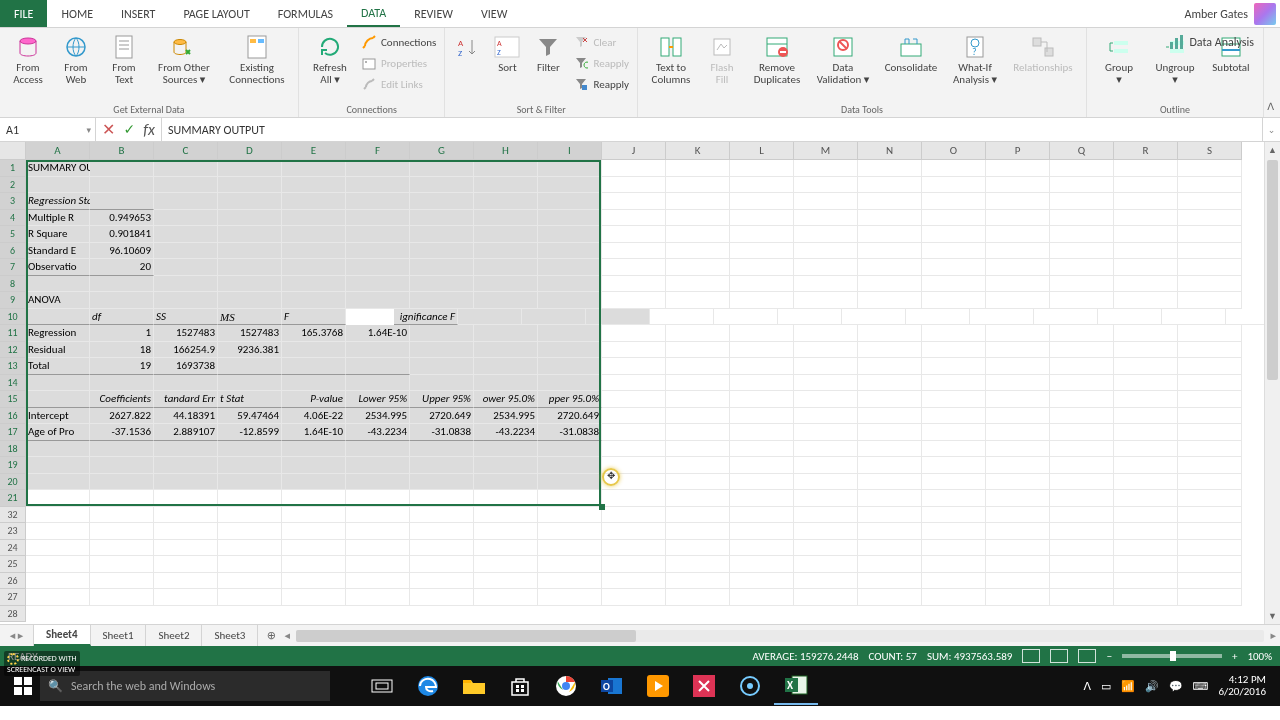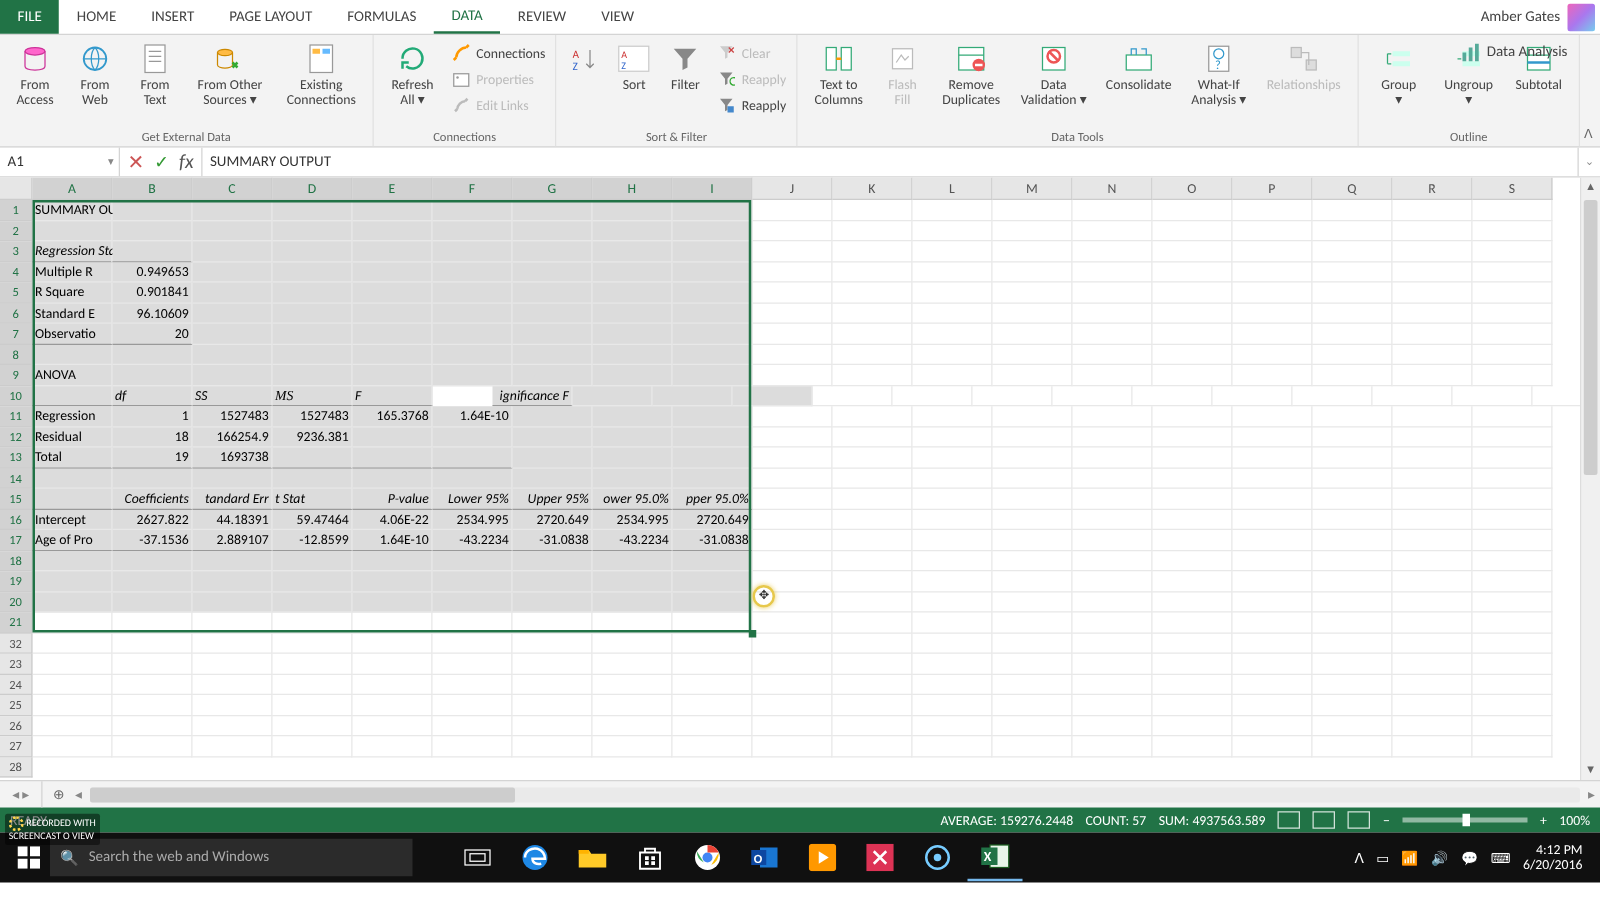"Sheet4" div { html: none -> <div> <div>Sheet4</div> <div>Sheet1</div> <div>Sheet2</div> <div>Sheet3</div> </div> }
